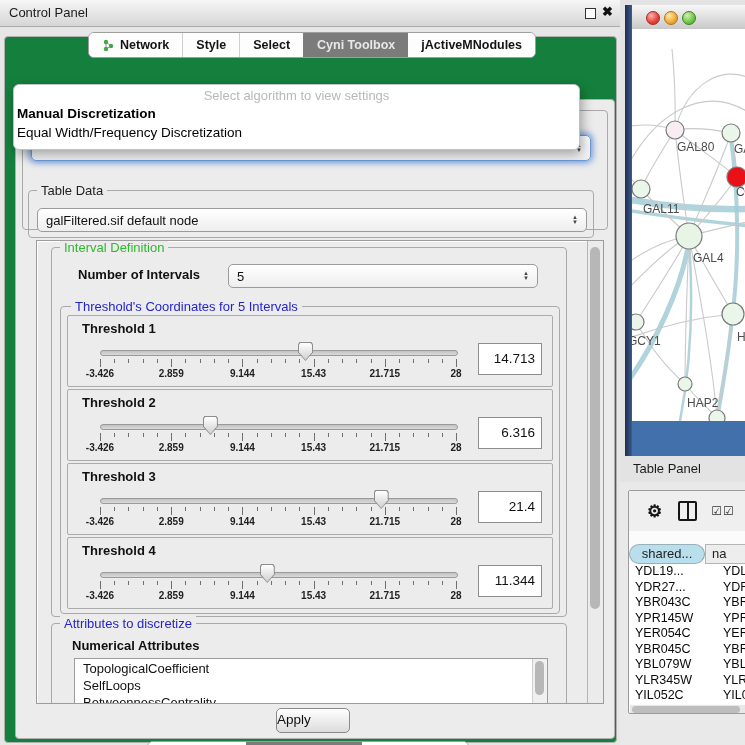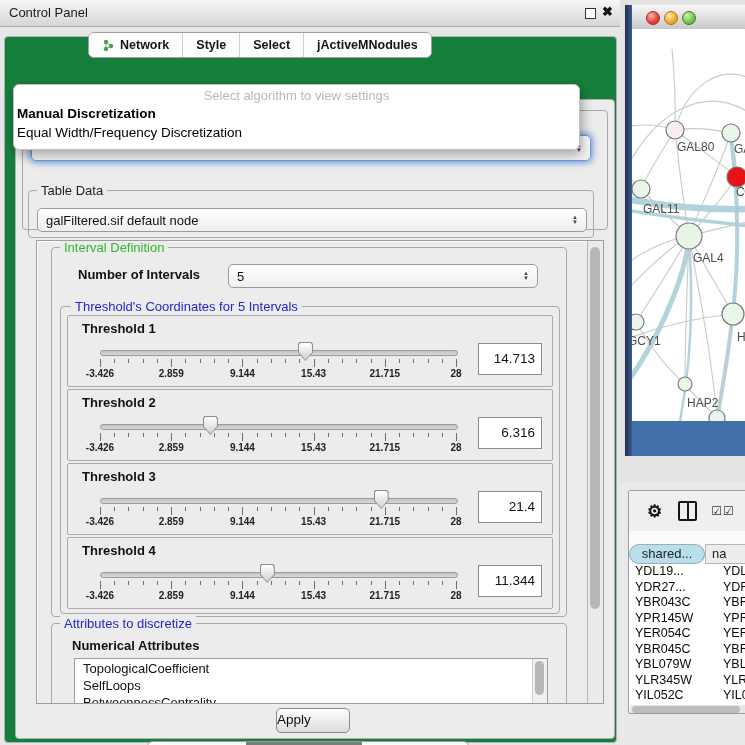"Cyni Toolbox" div.tab { html: none -> <div>Cyni Toolbox</div> }
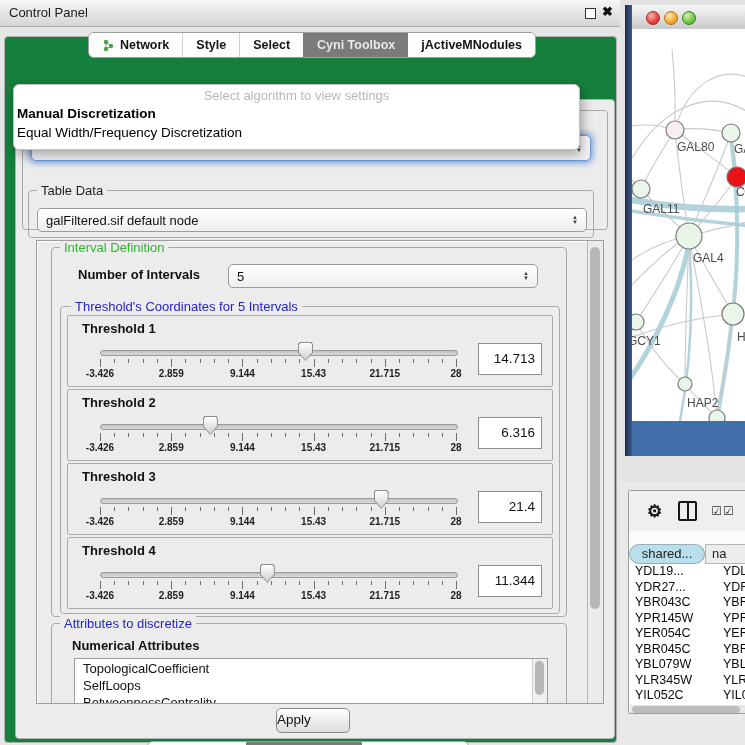"Table Panel" div { html: none -> <div> <div>Table Panel</div> </div> }
